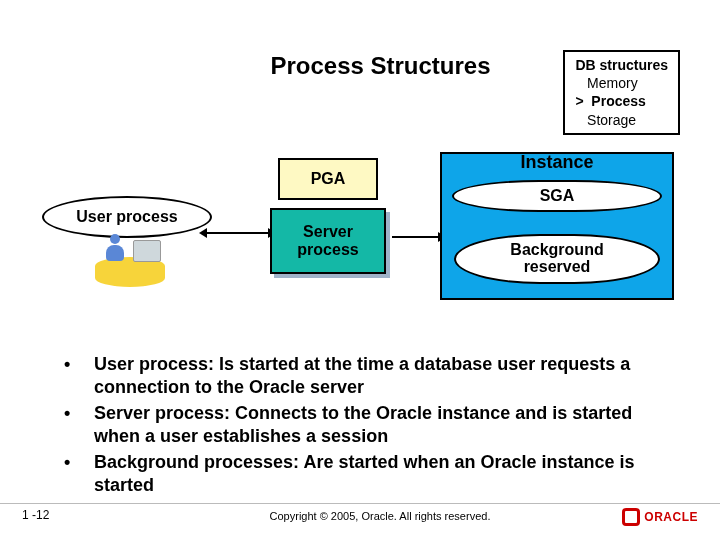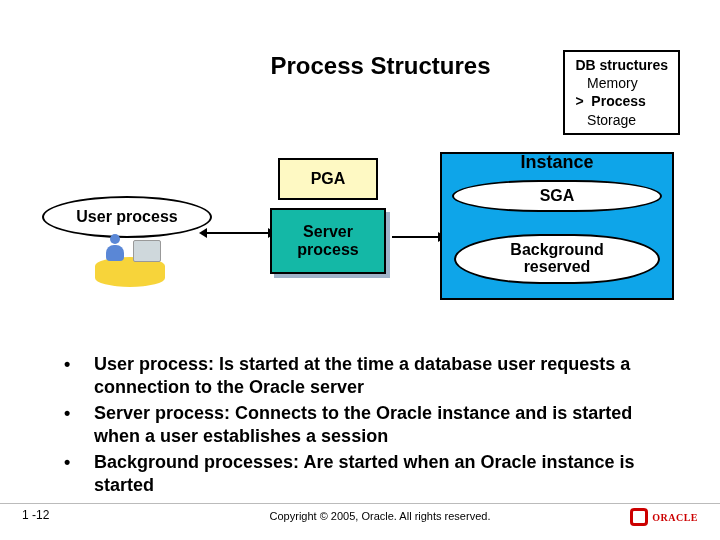"ORACLE" .oracle-text { font-family: Liberation Serif, serif -> none; font-size: 10px -> 12px }
